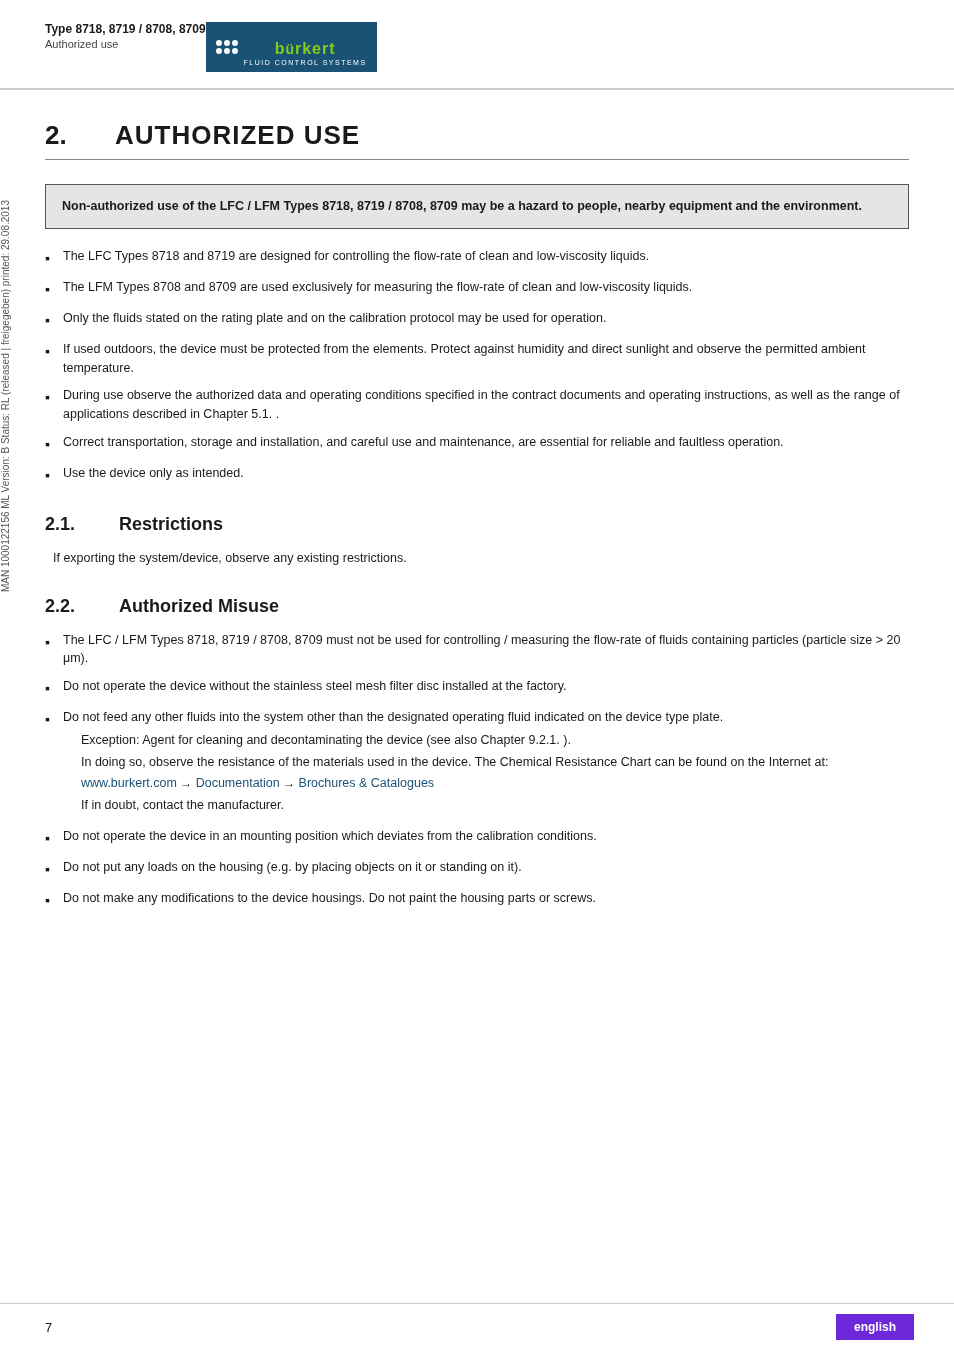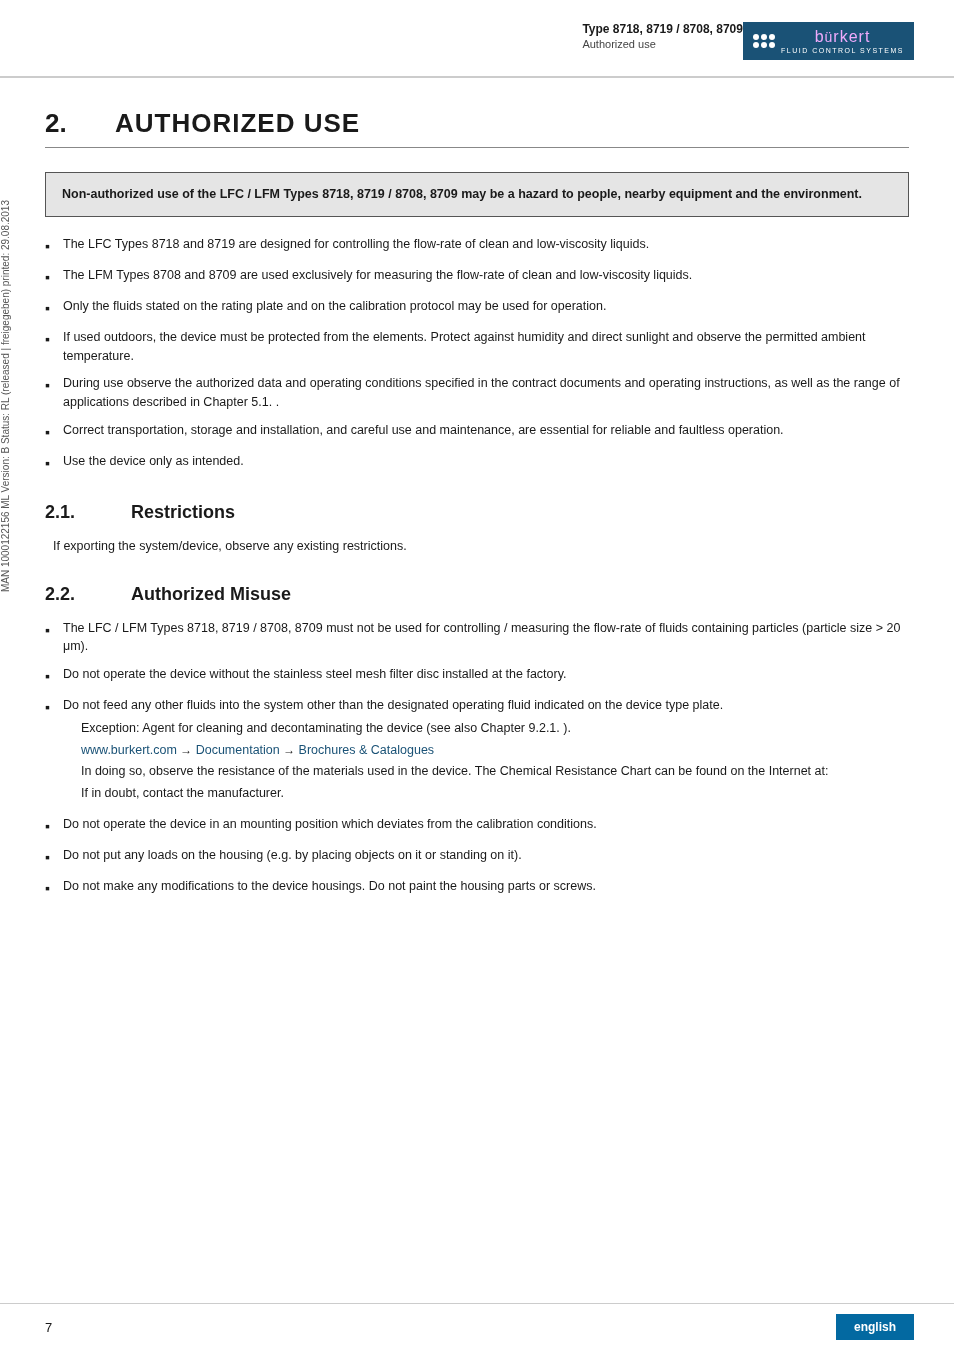"Type 8718, 8719 / 8708," .header { justify-content: flex-end -> flex-start }
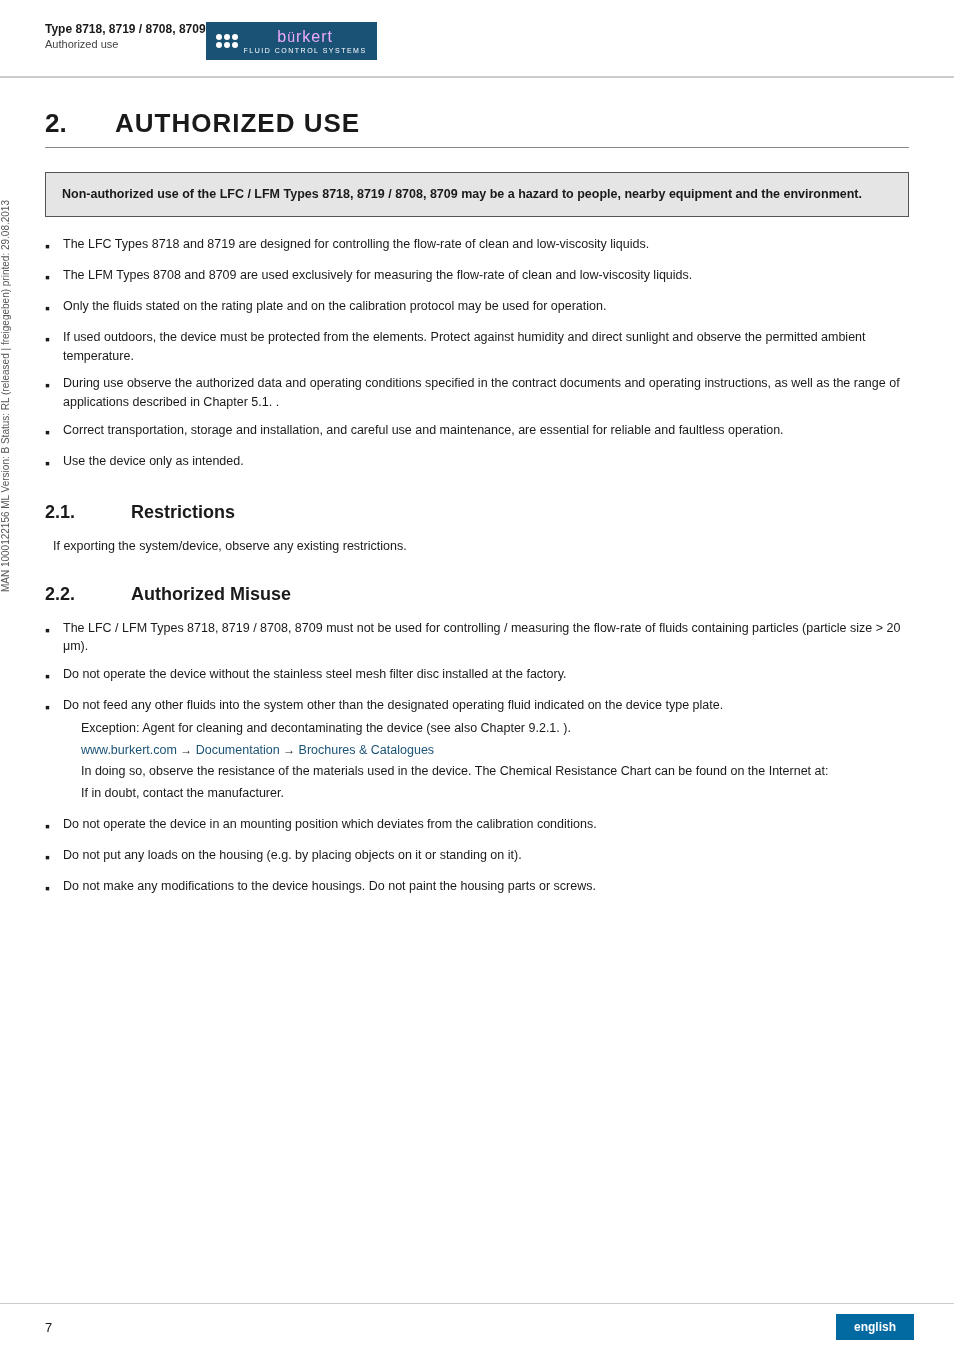"bürkert" .logo-text-burkert { color: #f0abfc -> #84cc16; font-weight: normal -> bold; margin-top: none -> 12px }
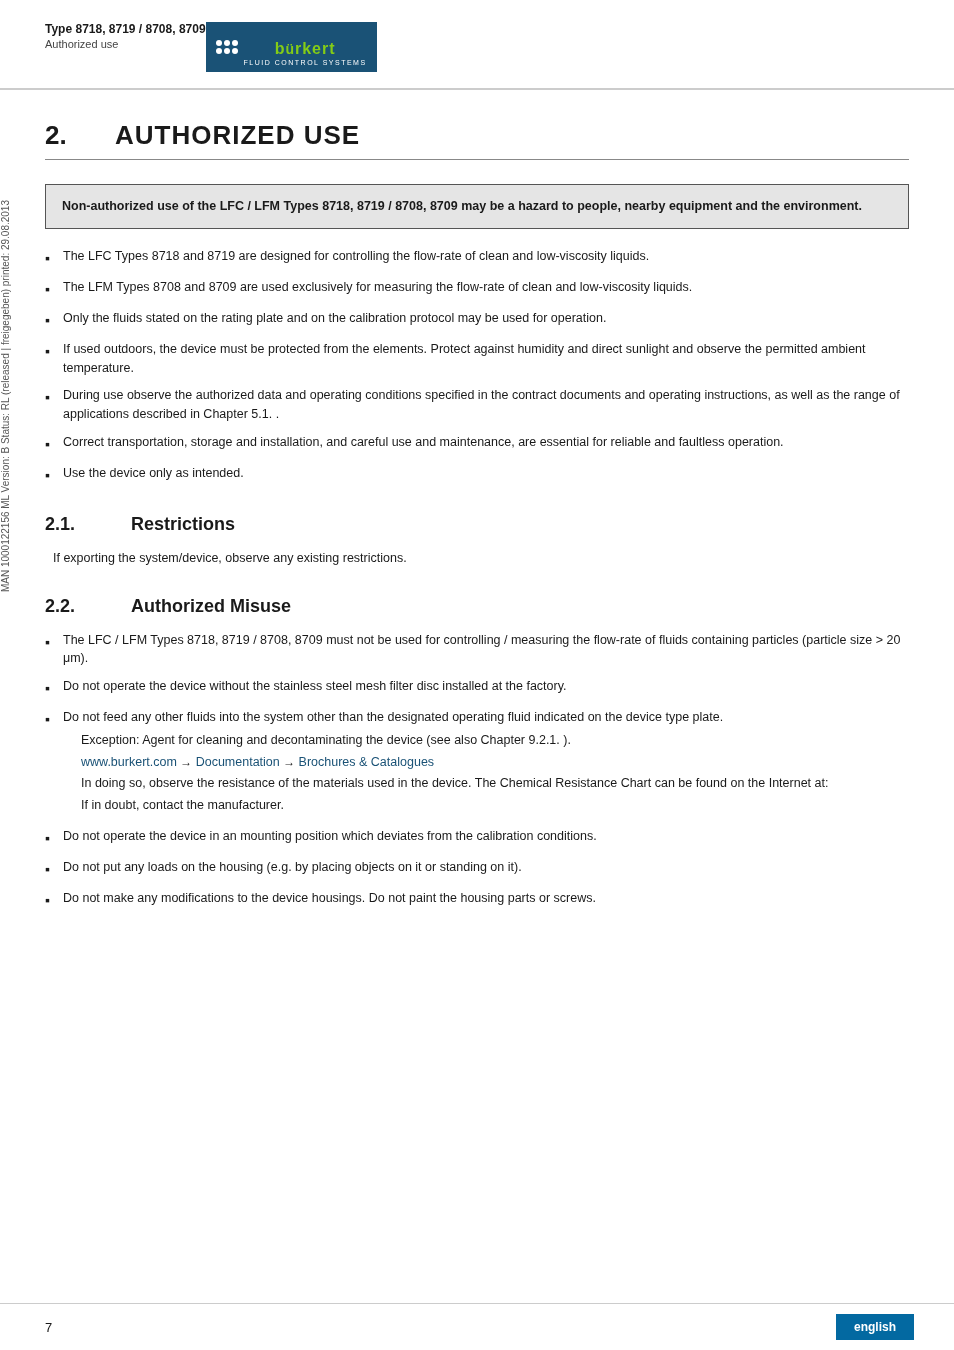"2.1." .section-heading { gap: 36px -> 24px }
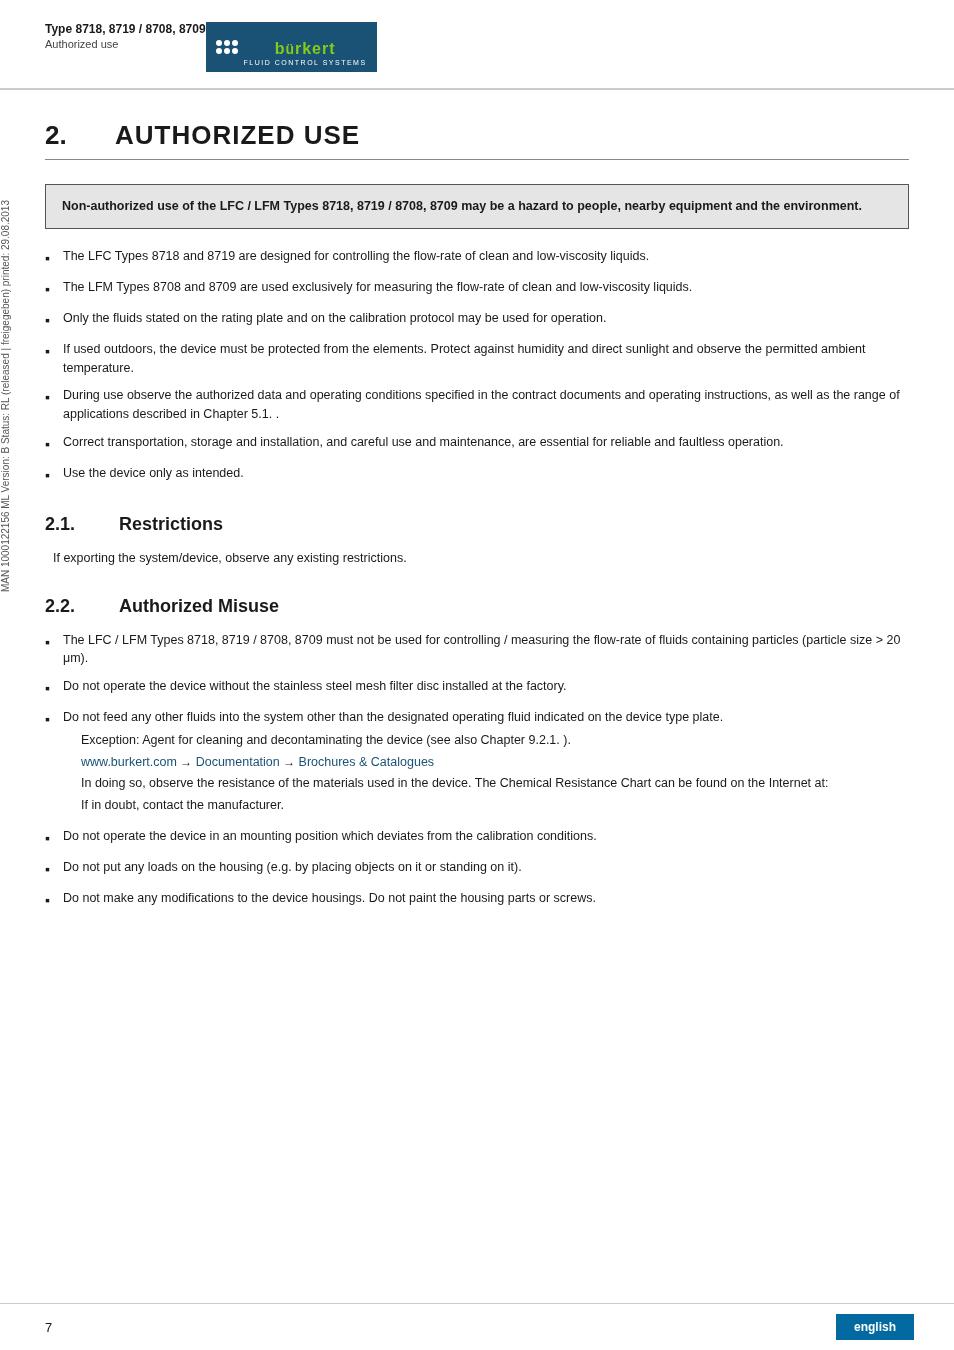"www.burkert.com → Documentation →" p { order: before "In doing so, observe the" -> after "In doing so, observe the" }
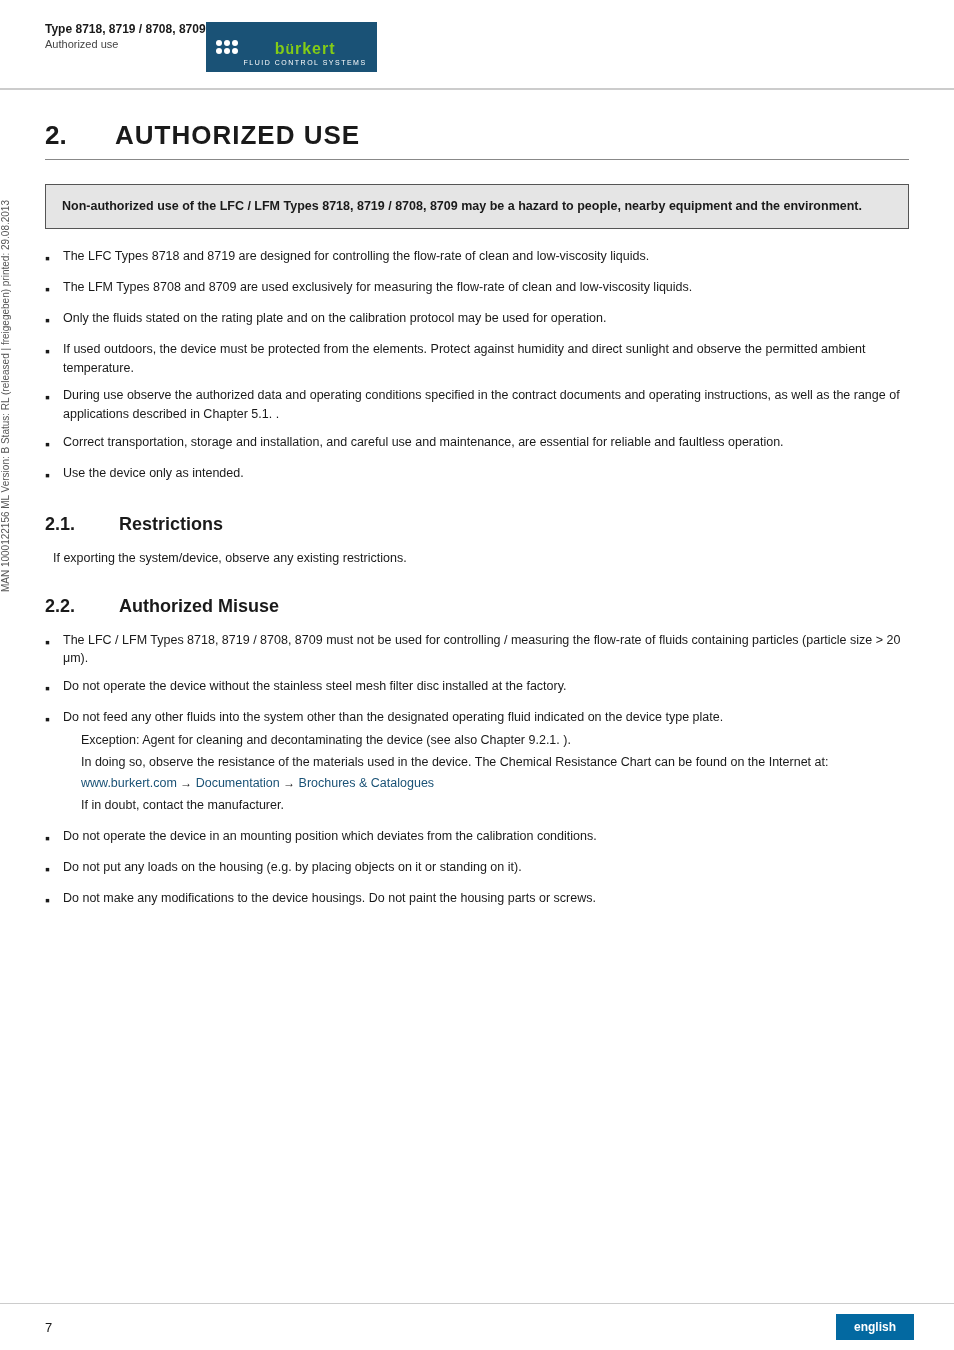"english" .footer-lang { background: #0369a1 -> #6d28d9 }
